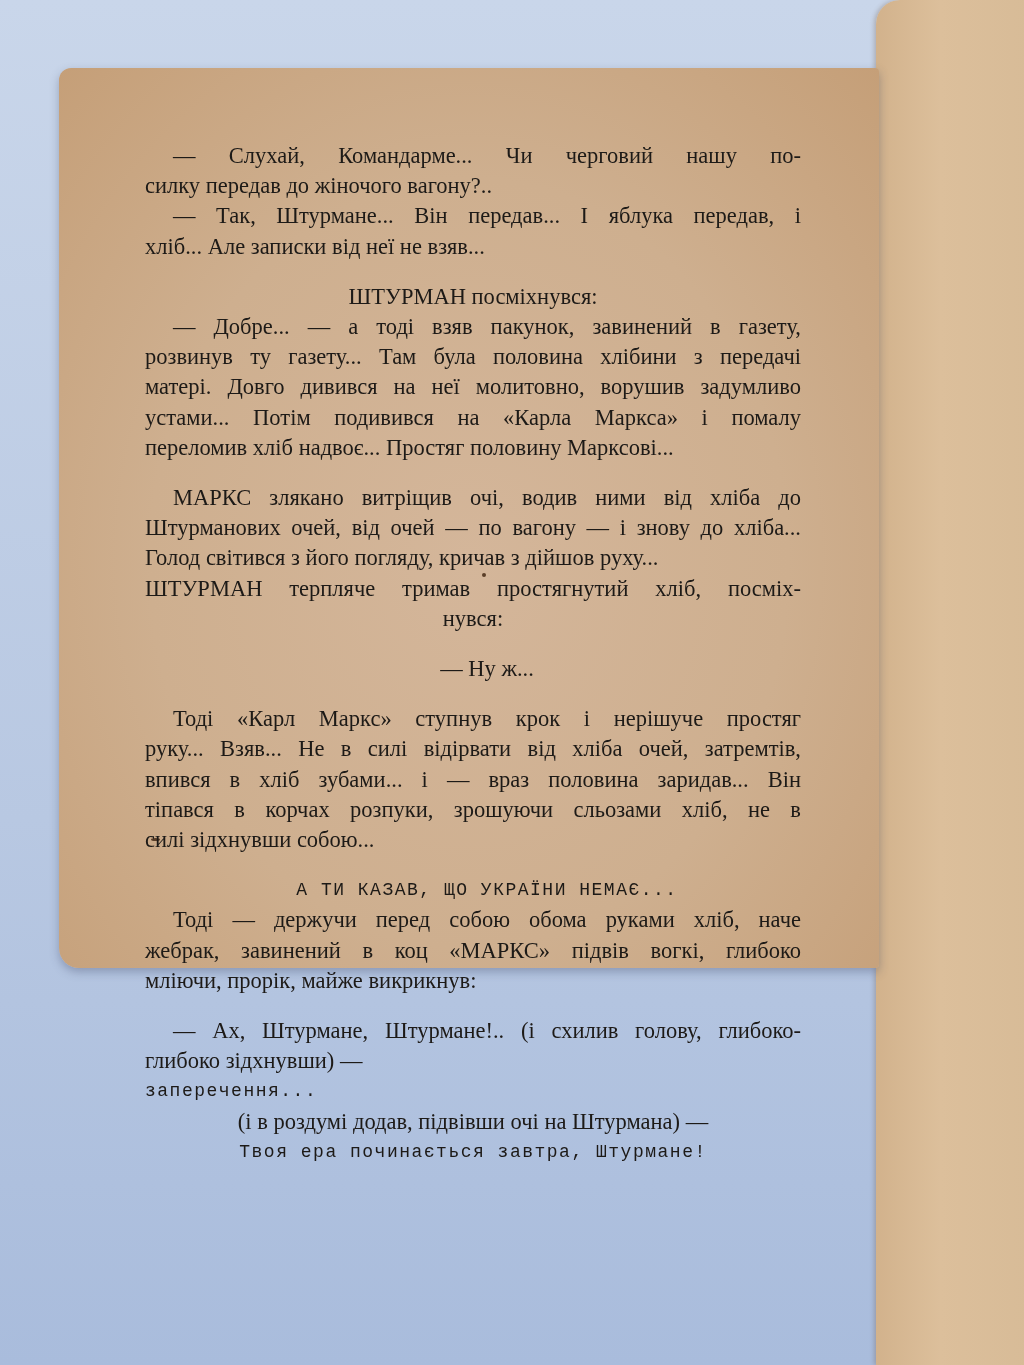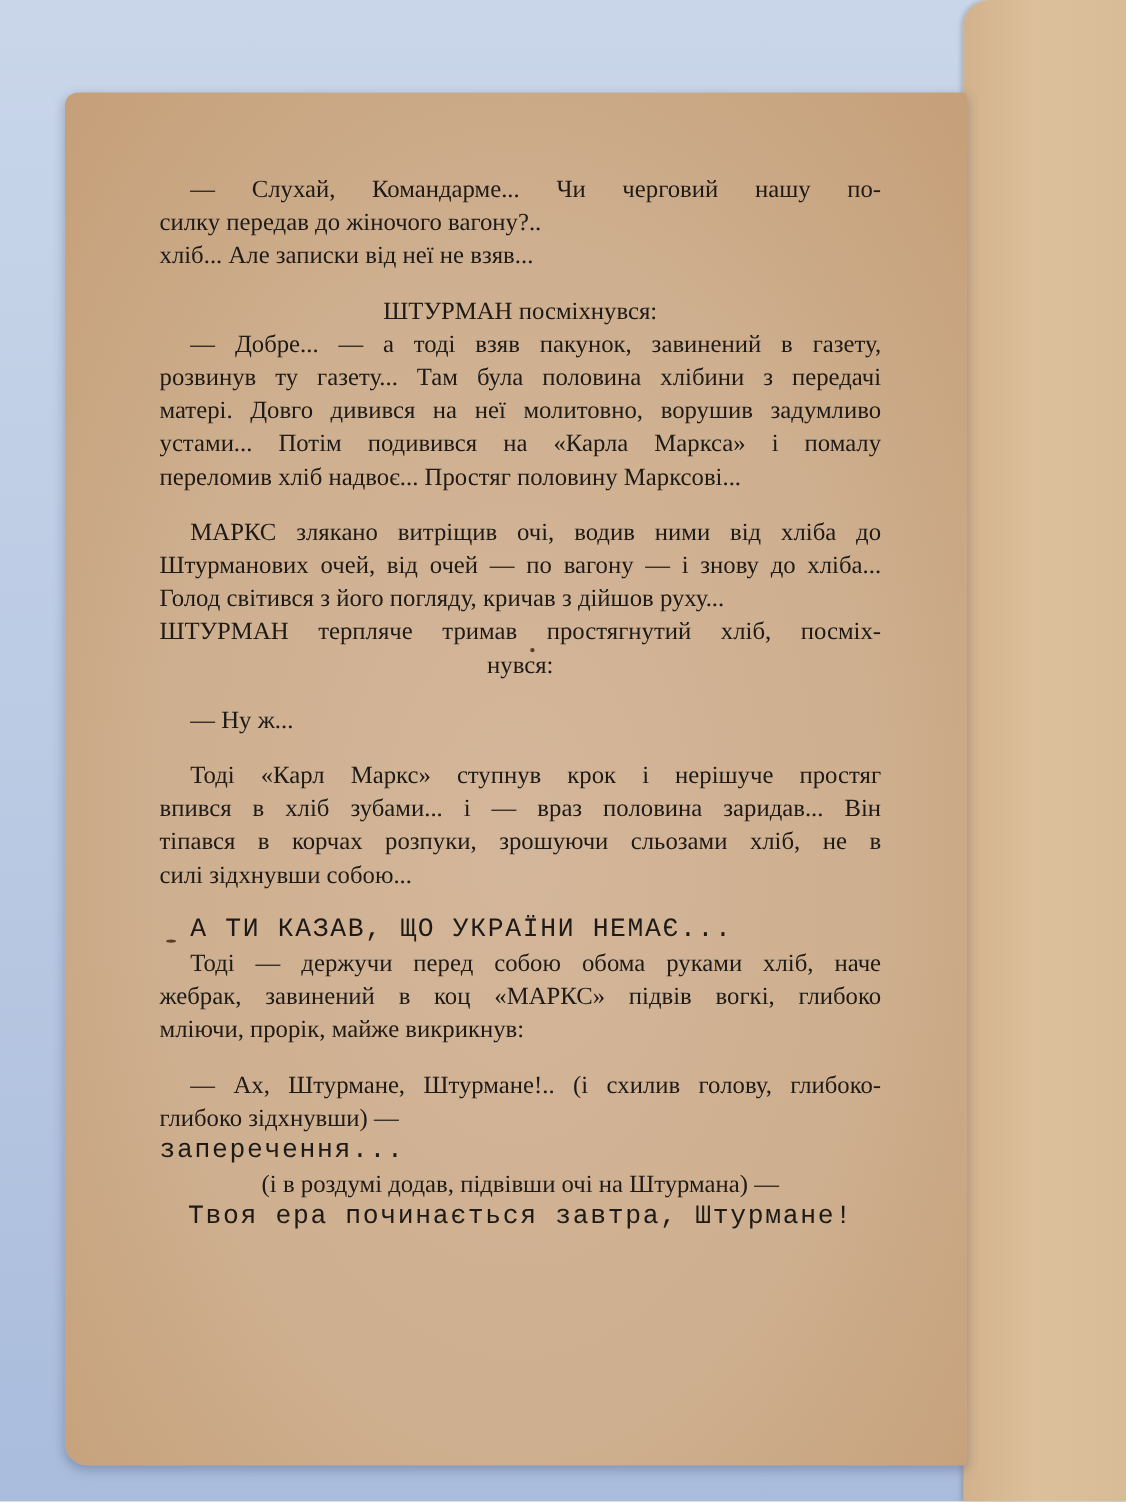"— Слухай, Командарме... Чи черговий" .page { height: 1248px -> 900px; top: 84px -> 68px }
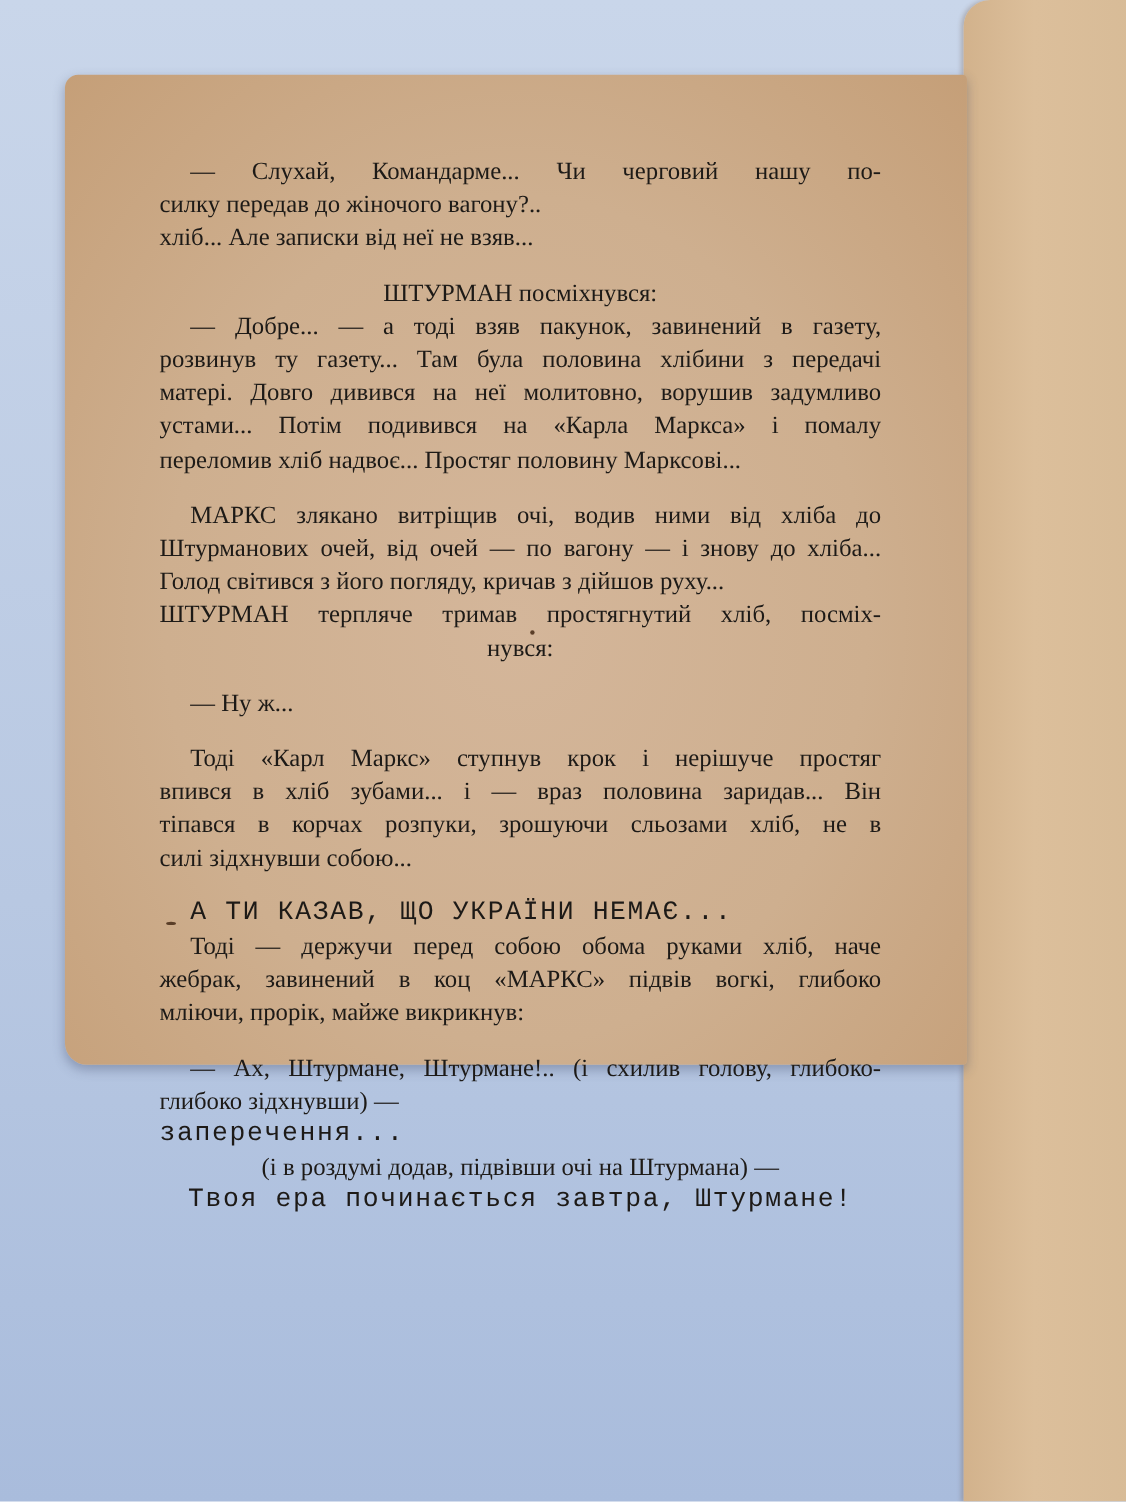"— Так, Штурмане... Він передав..." span.ln { html: none -> <span>— Так, Штурмане... Він передав... І яблука передав, і</span> }
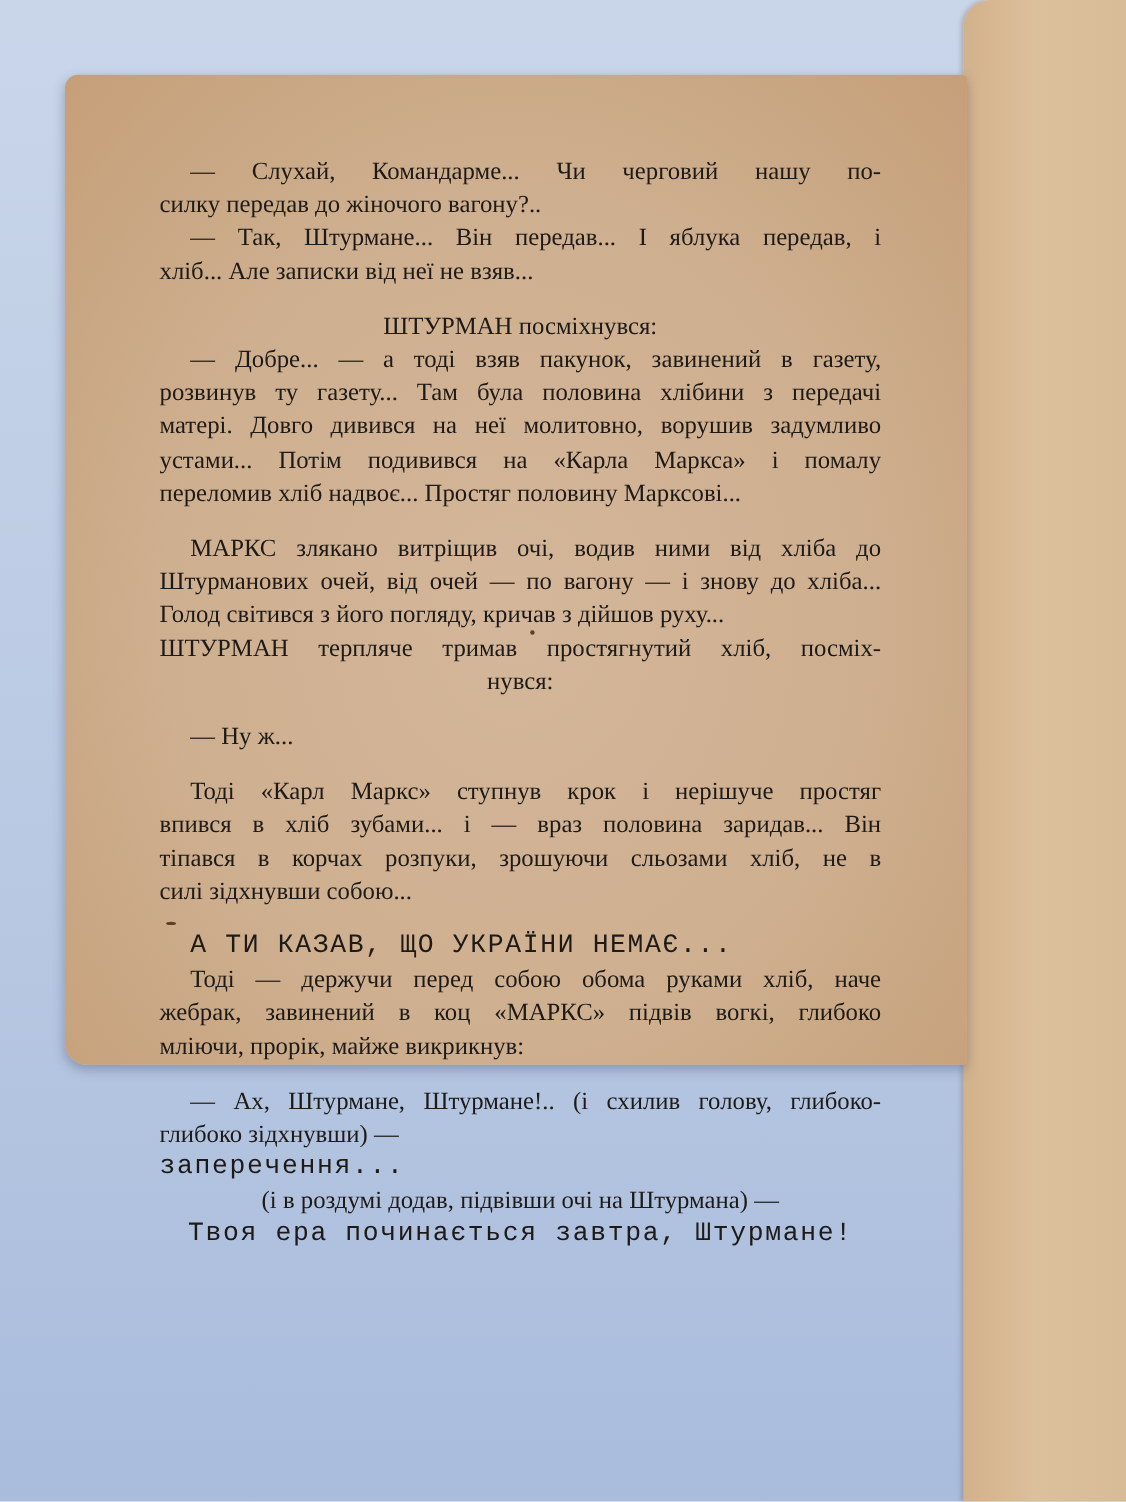"— Ну ж..." .ind { text-align: none -> center }
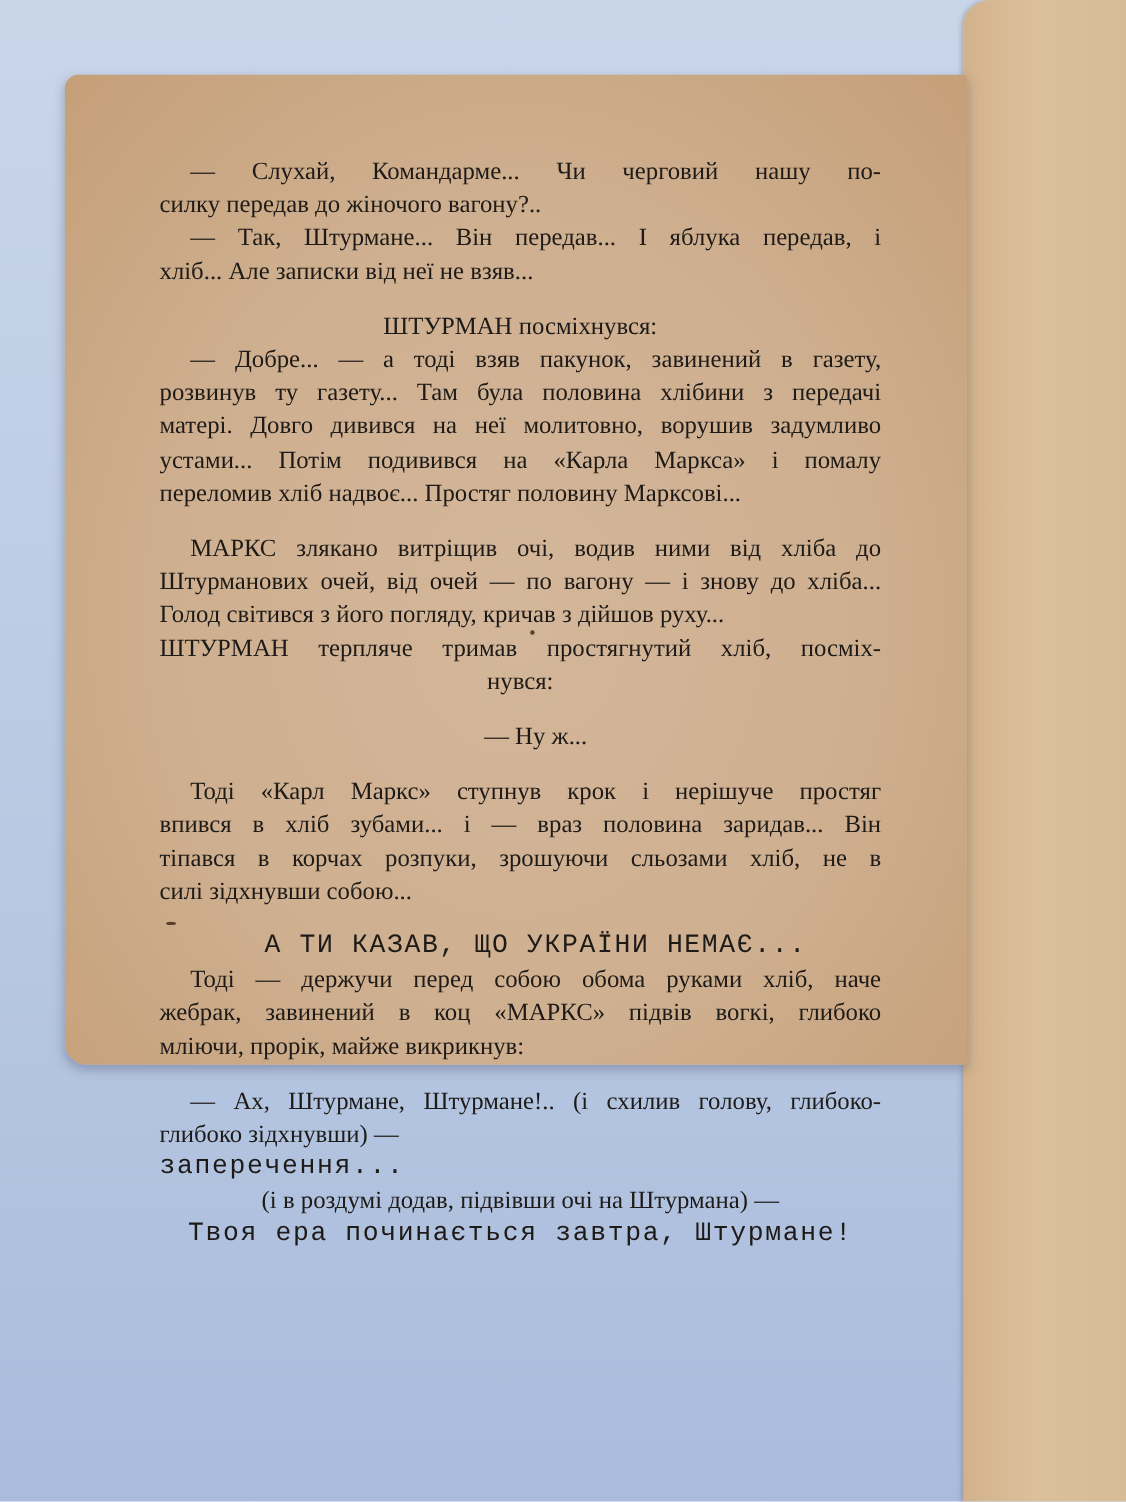"руку... Взяв... Не в силі" span.ln { html: none -> <span>руку... Взяв... Не в силі відірвати від хліба очей, затремтів,</span> }
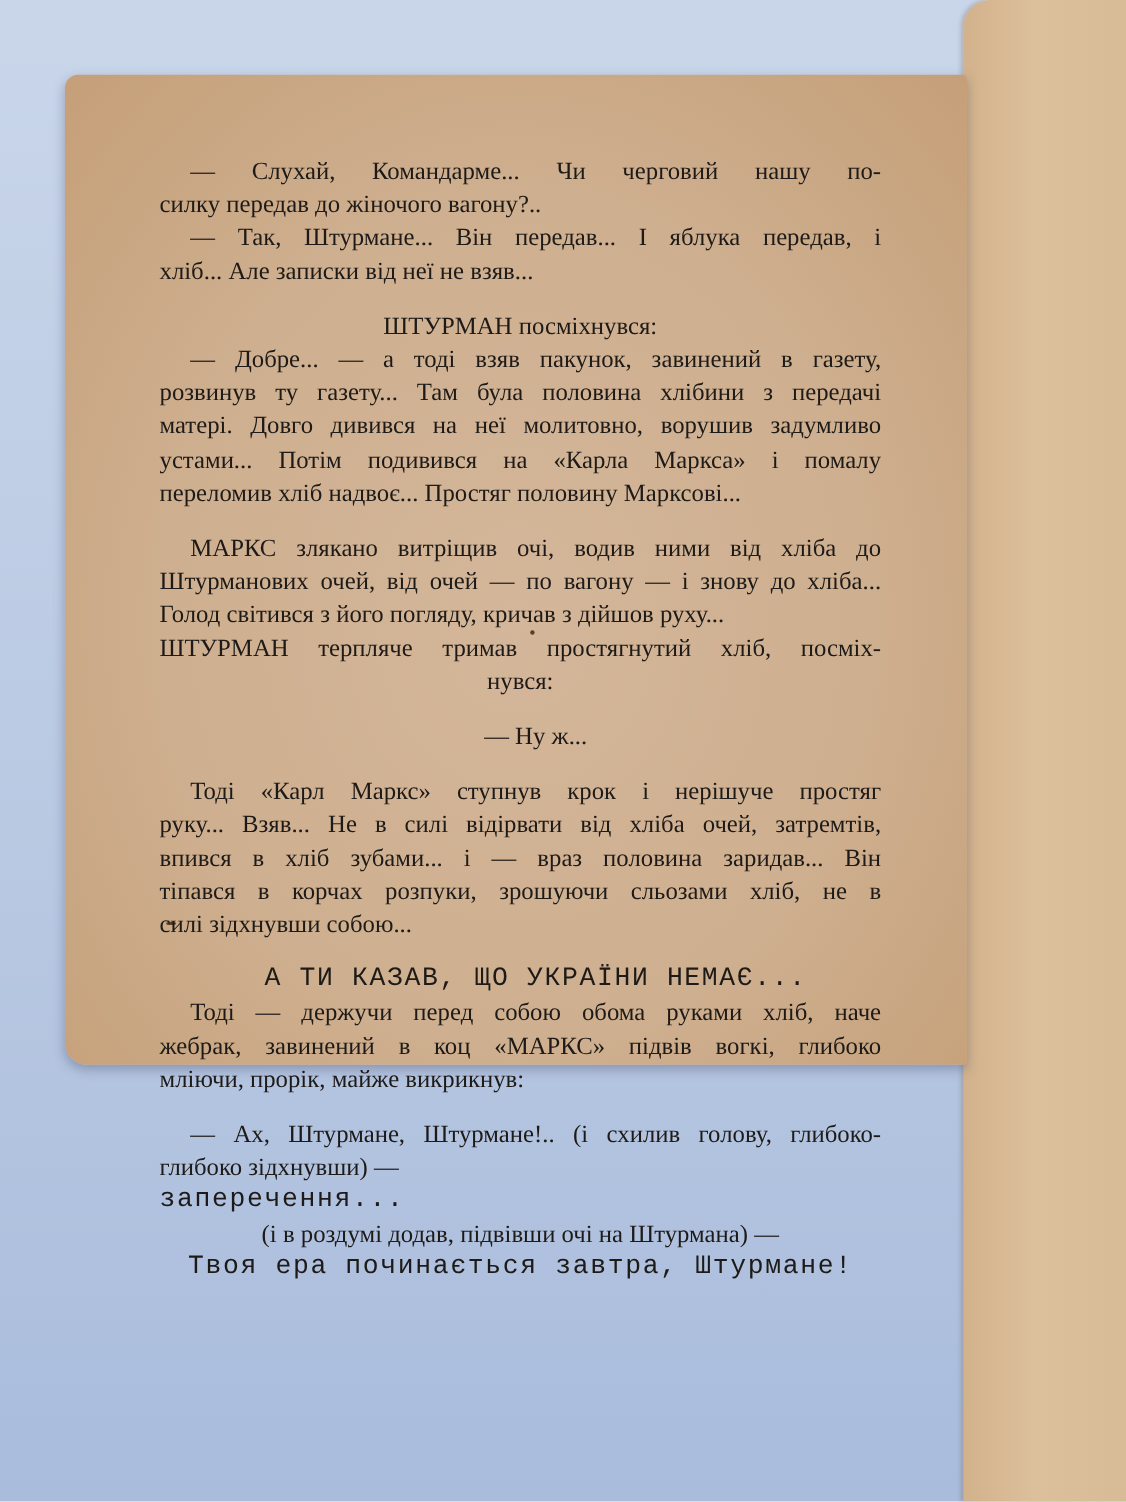"А ТИ КАЗАВ, ЩО УКРАЇНИ" .typed { font-size: 24px -> 18px }
